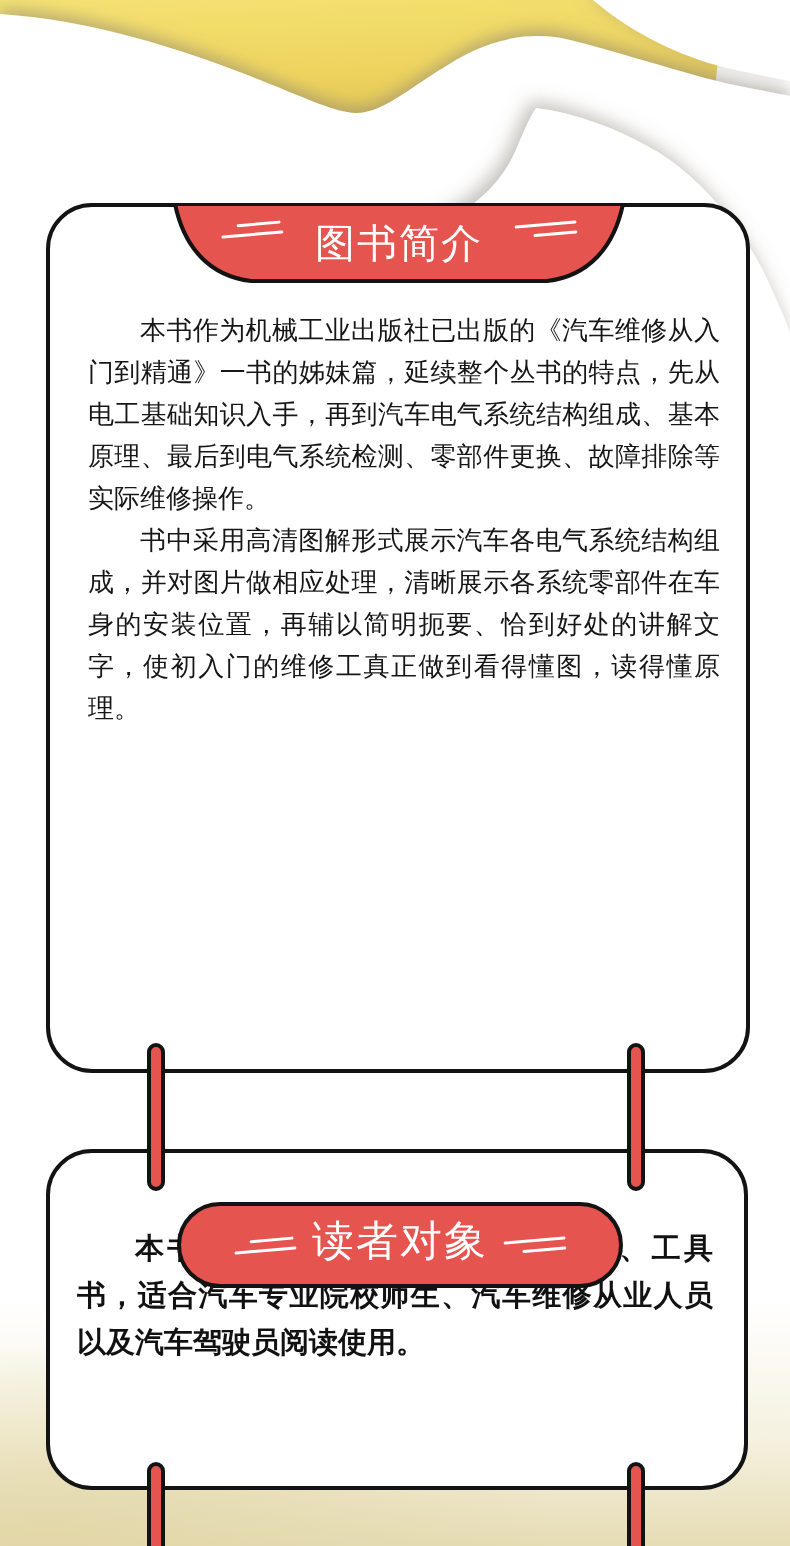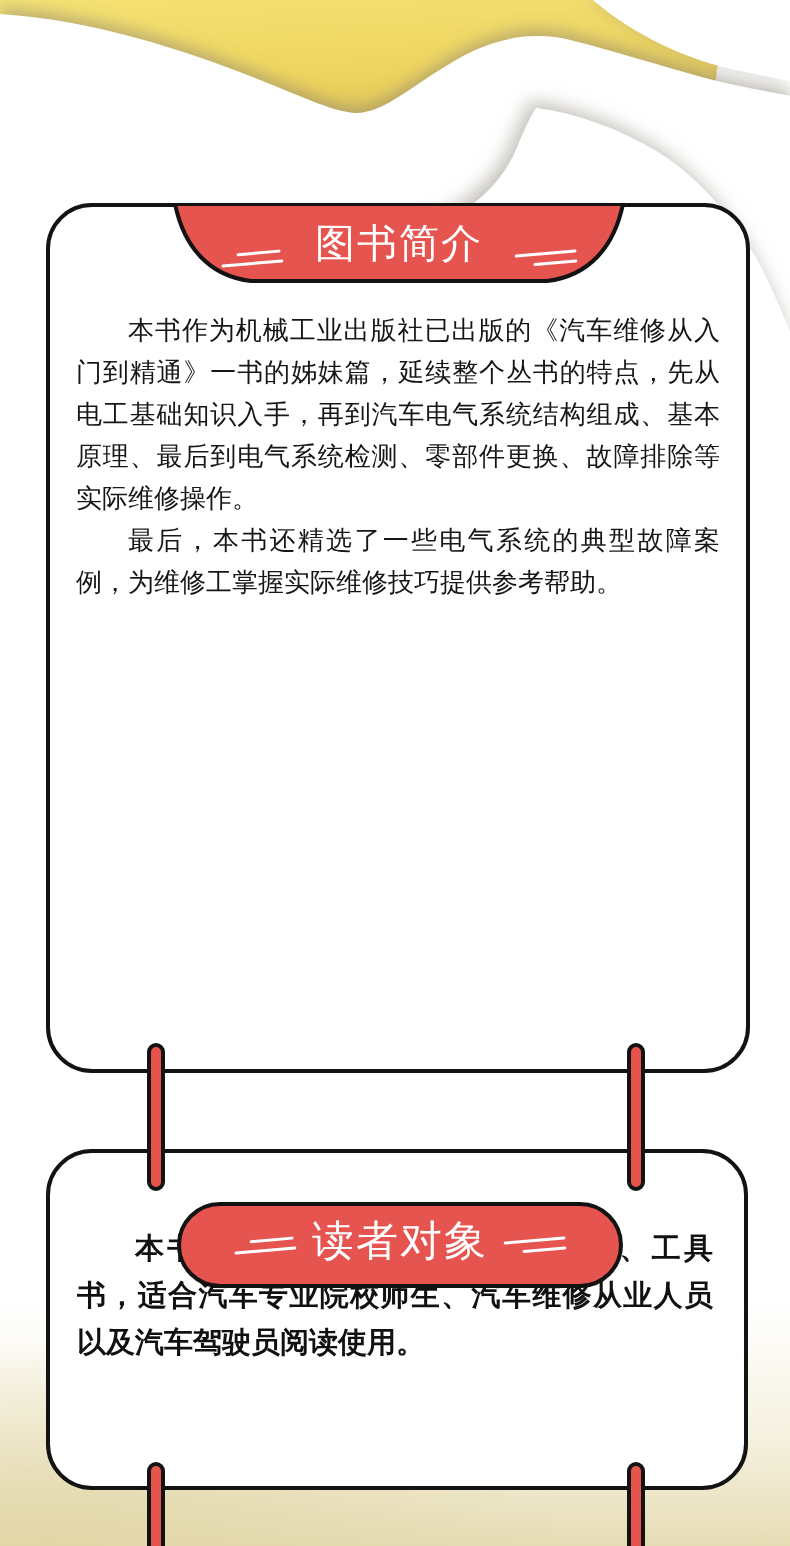"图书简介" .ribbon .hcontent { align-items: flex-end -> flex-start }
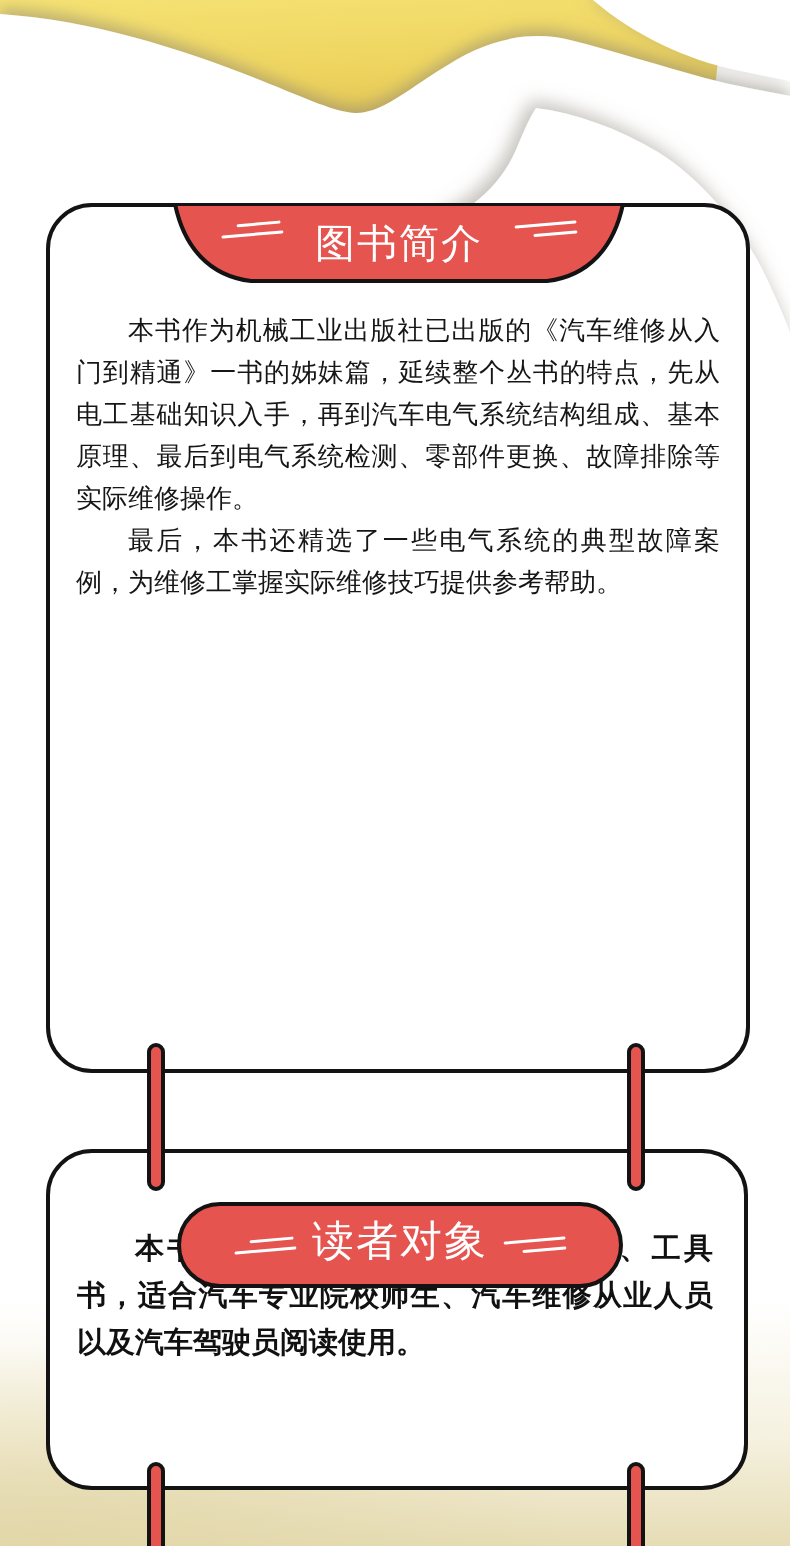"本书作为机械工业出版社已出版的《汽车维修从入门到精通》一书的姊妹篇，延续整个丛书" .intro-body { padding: 102px 26px 0 26px -> 102px 26px 0 38px }
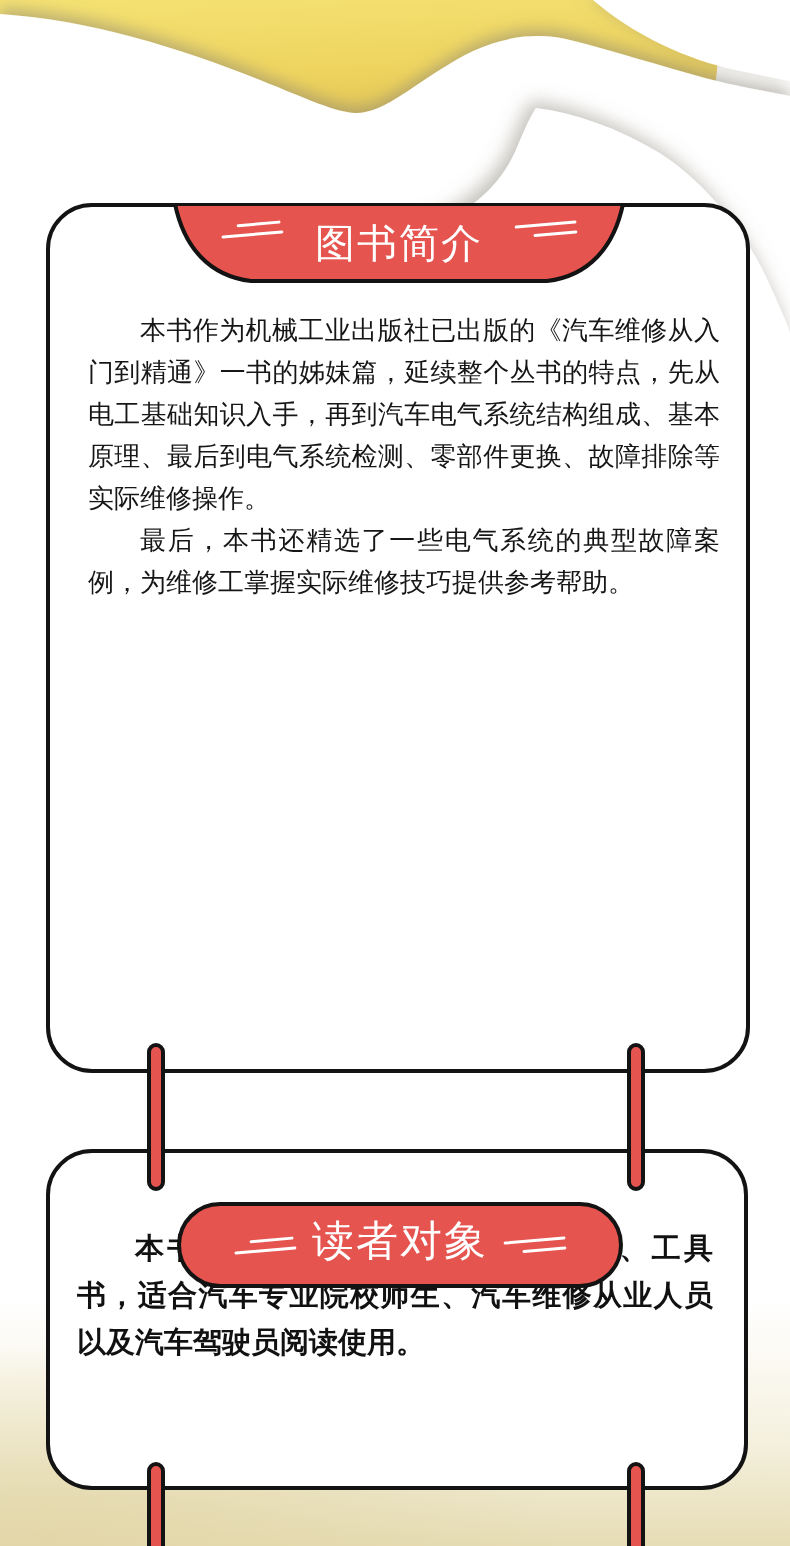"书中采用高清图解形式展示汽车各电气系统结构组成，并对图片做相应处理，清晰展示各系" p { html: none -> <p>书中采用高清图解形式展示汽车各电气系统结构组成，并对图片做相应处理，清晰展示各系统零部件在车身的安装位置，再辅以简明扼要、恰到好处的讲解文字，使初入门的维修工真正做到看得懂图，读得懂原理。</p> }
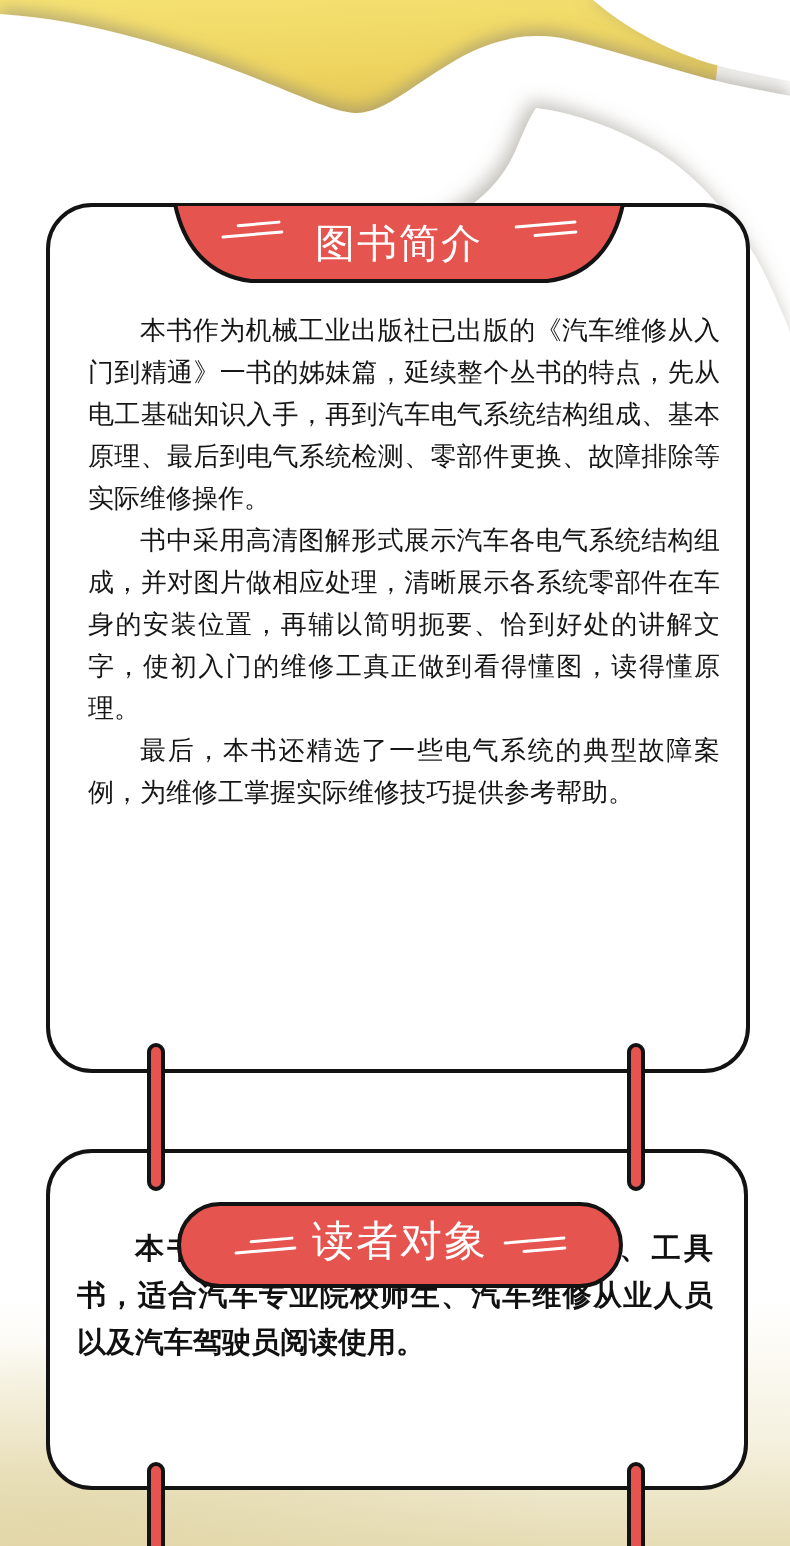"最后，本书还精选了一些电气系统的典型故障案例，为维修工掌握实际维修技巧提供参考帮" p { html: <p>最后，本书还精选了一些电气系统的典型故障案例，为维修工掌握实际维修技巧提供参考帮助。</p> -> none }
